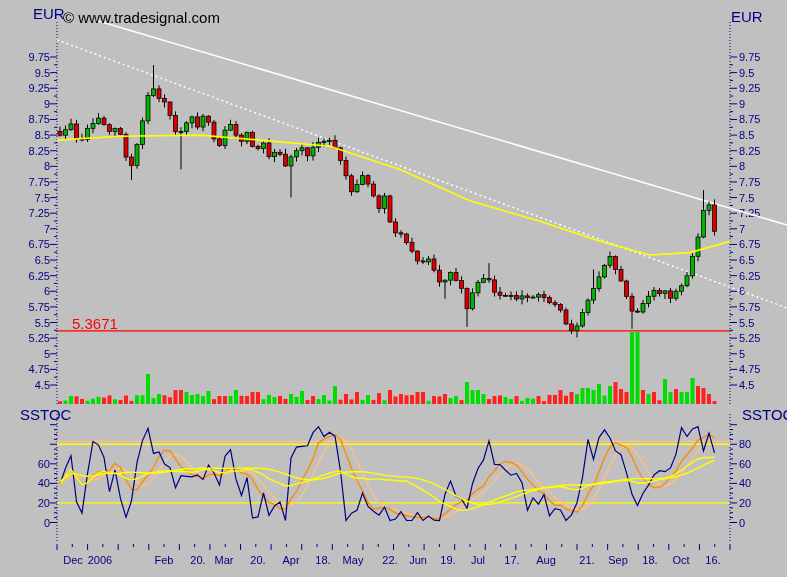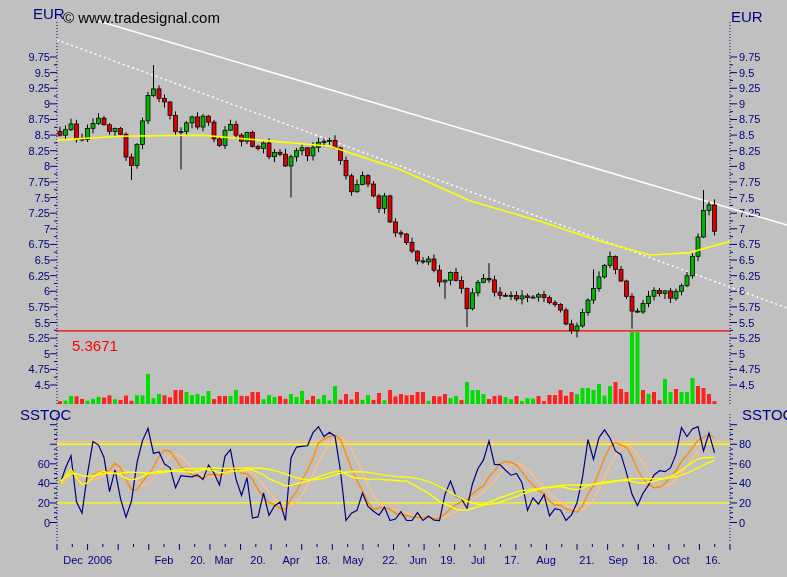"5.3671" .red { margin-top: 22px -> none }
